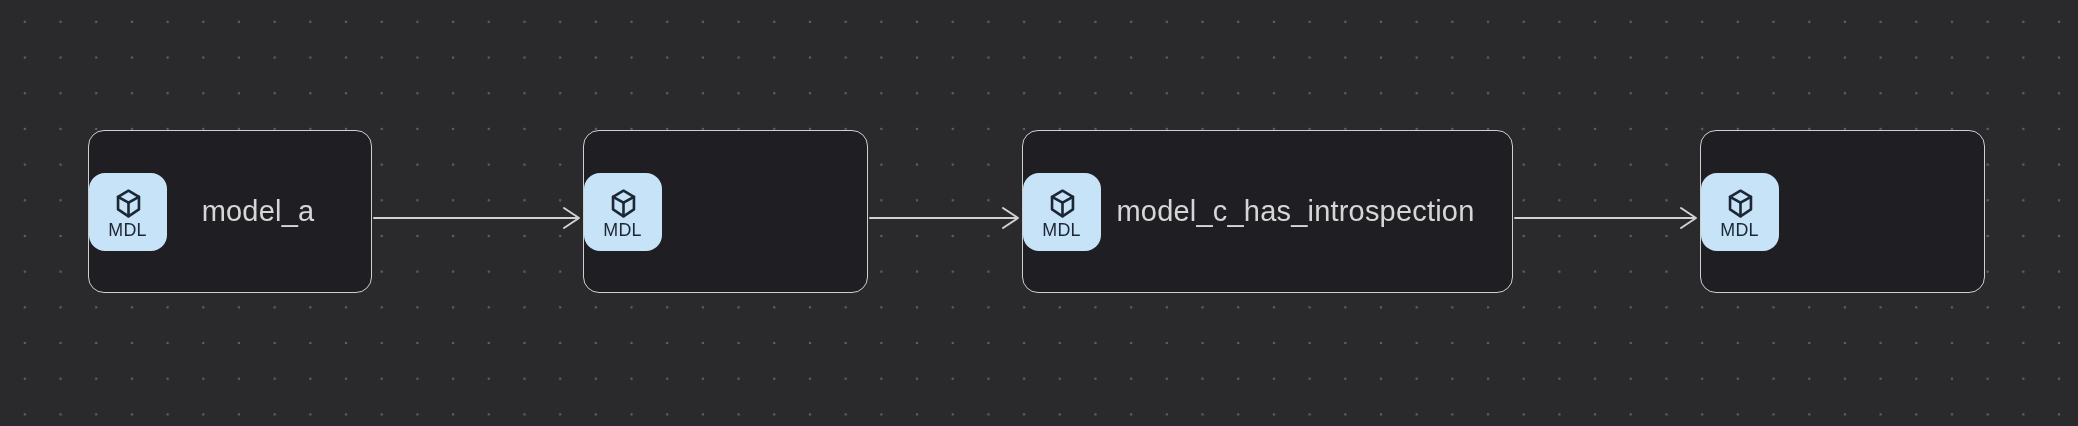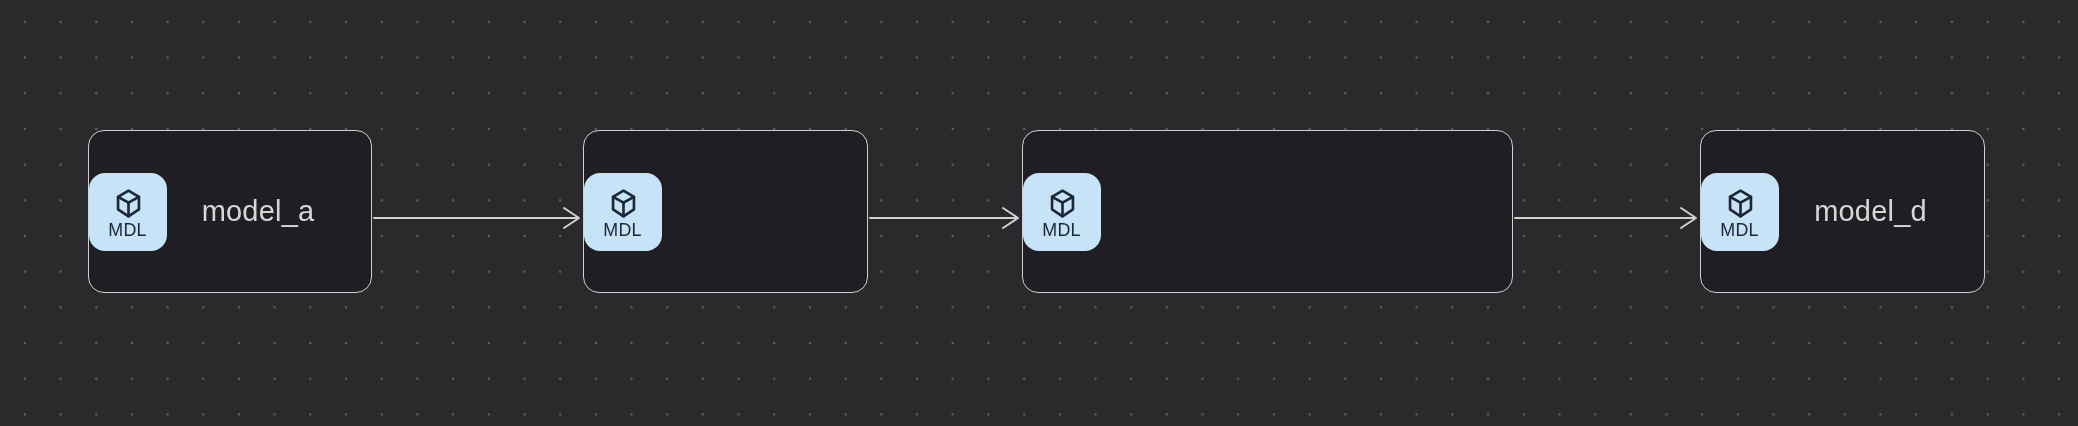"model_c_has_introspection" span.node-label { html: none -> <span>model_c_has_introspection</span> }
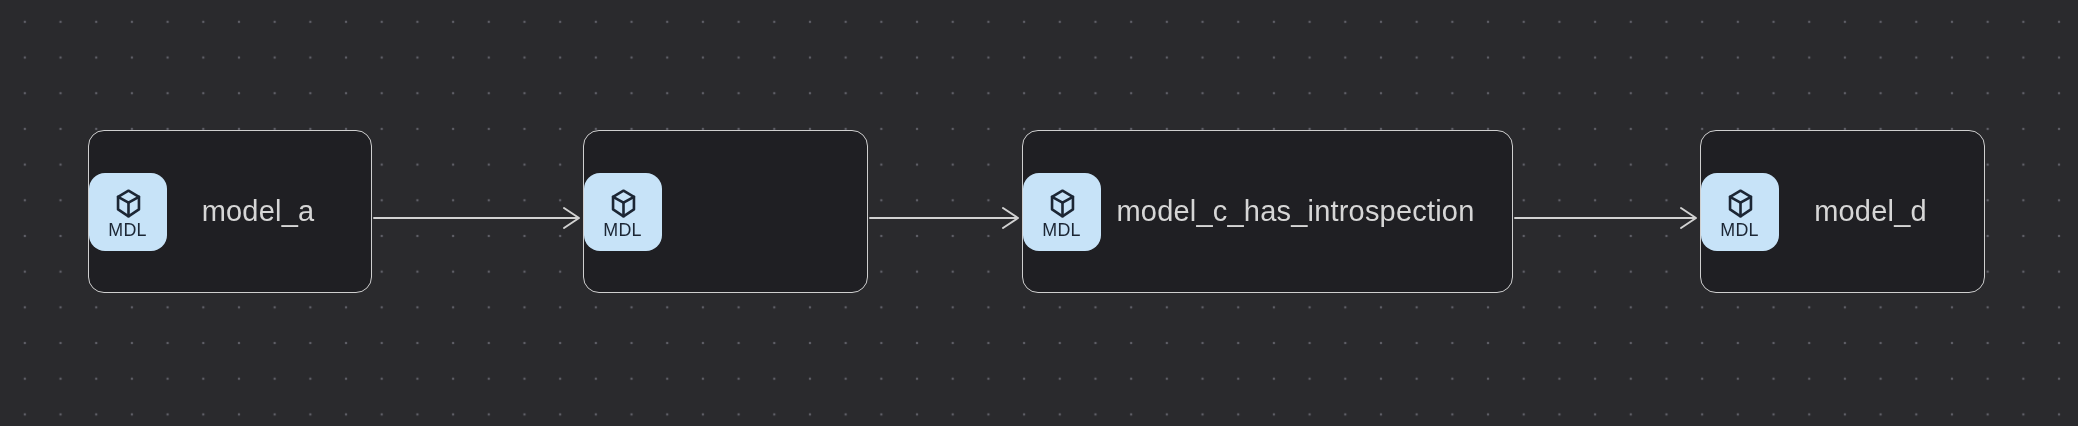"model_d" span.node-label { html: <span>model_d</span> -> none }
